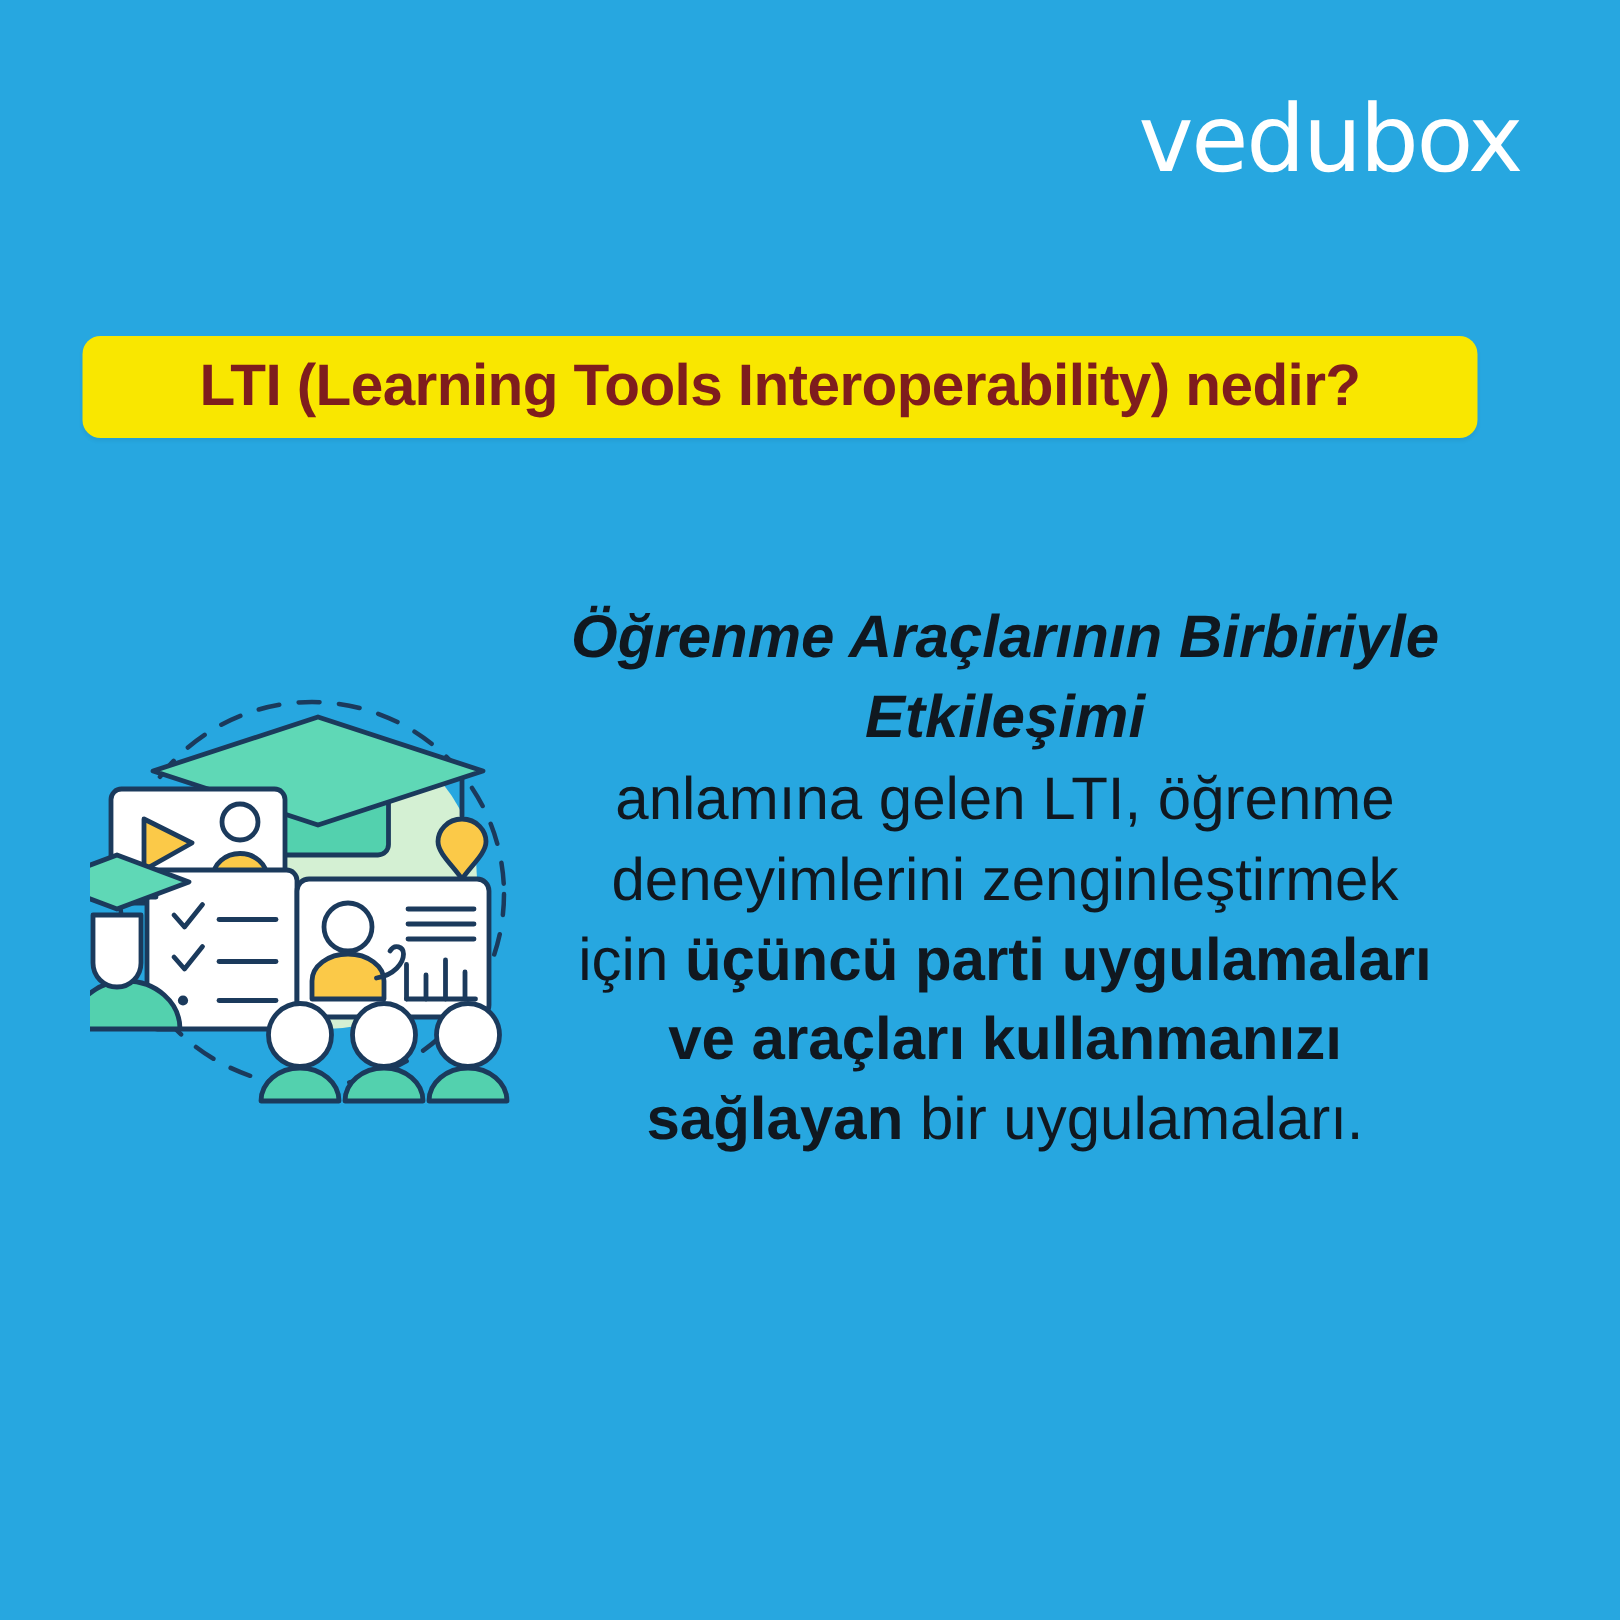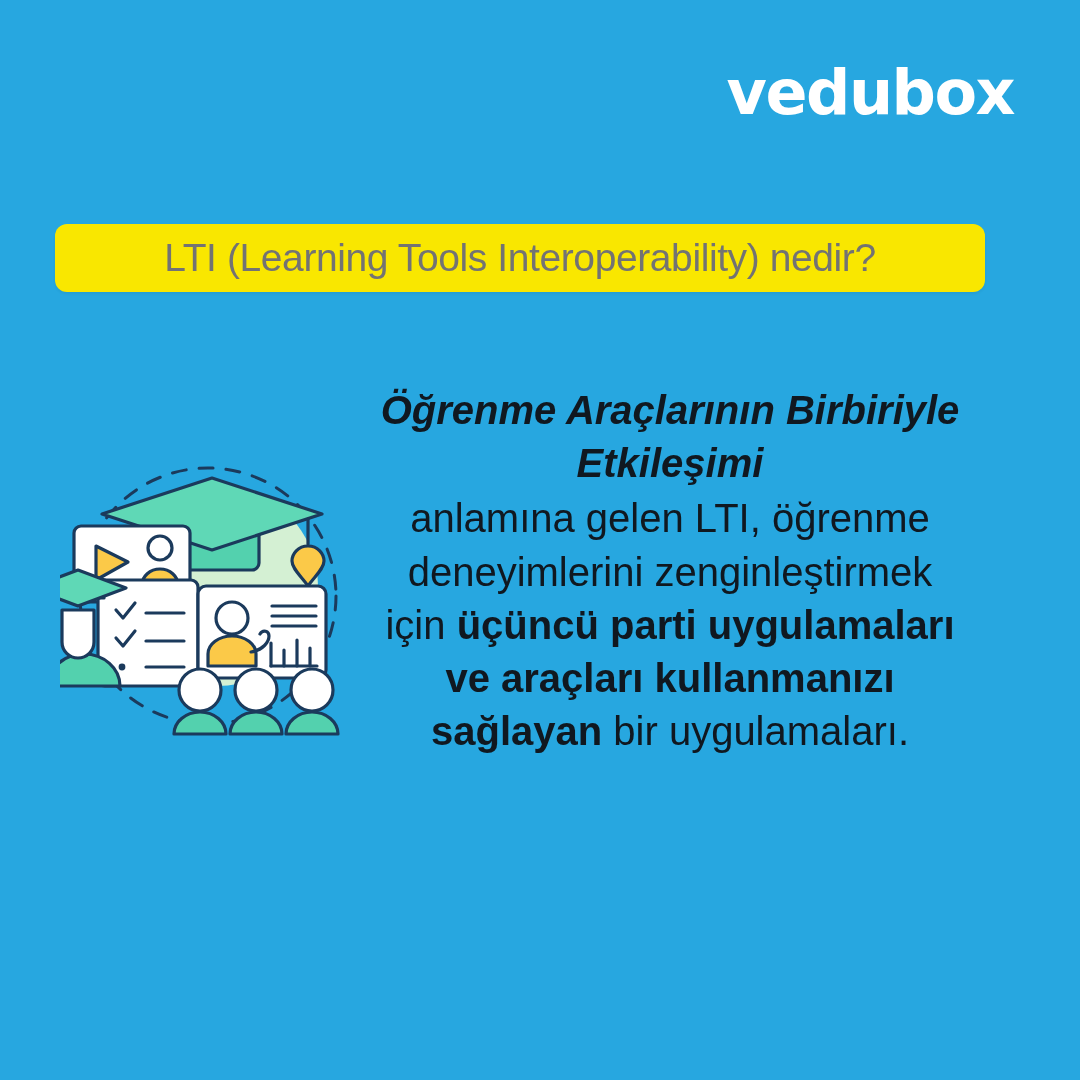"vedubox" .logo-text { font-weight: 700 -> 400 }
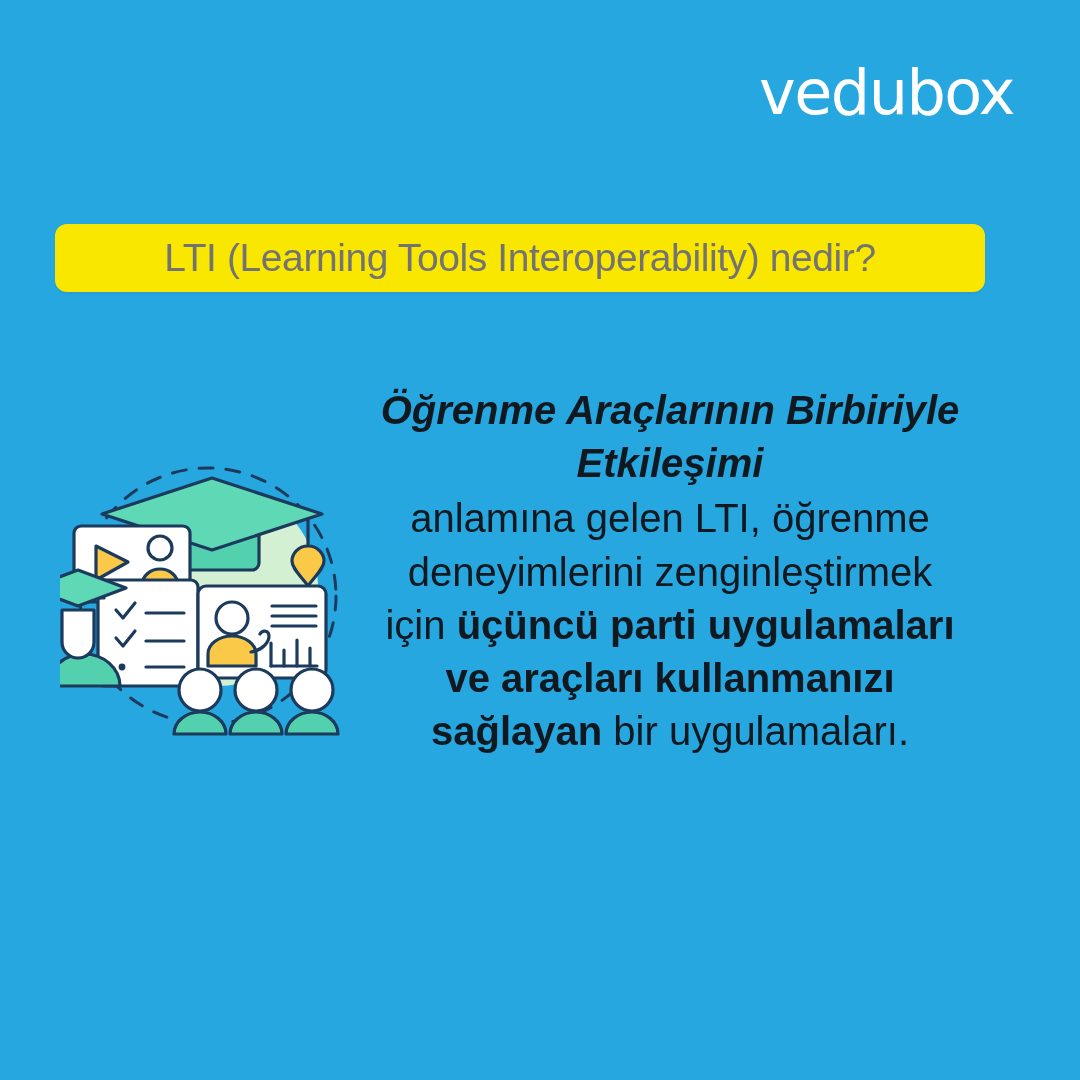"LTI (Learning Tools Interoperability)" .title-banner-text { color: #737373 -> #7f1d1d; font-weight: 400 -> 700 }
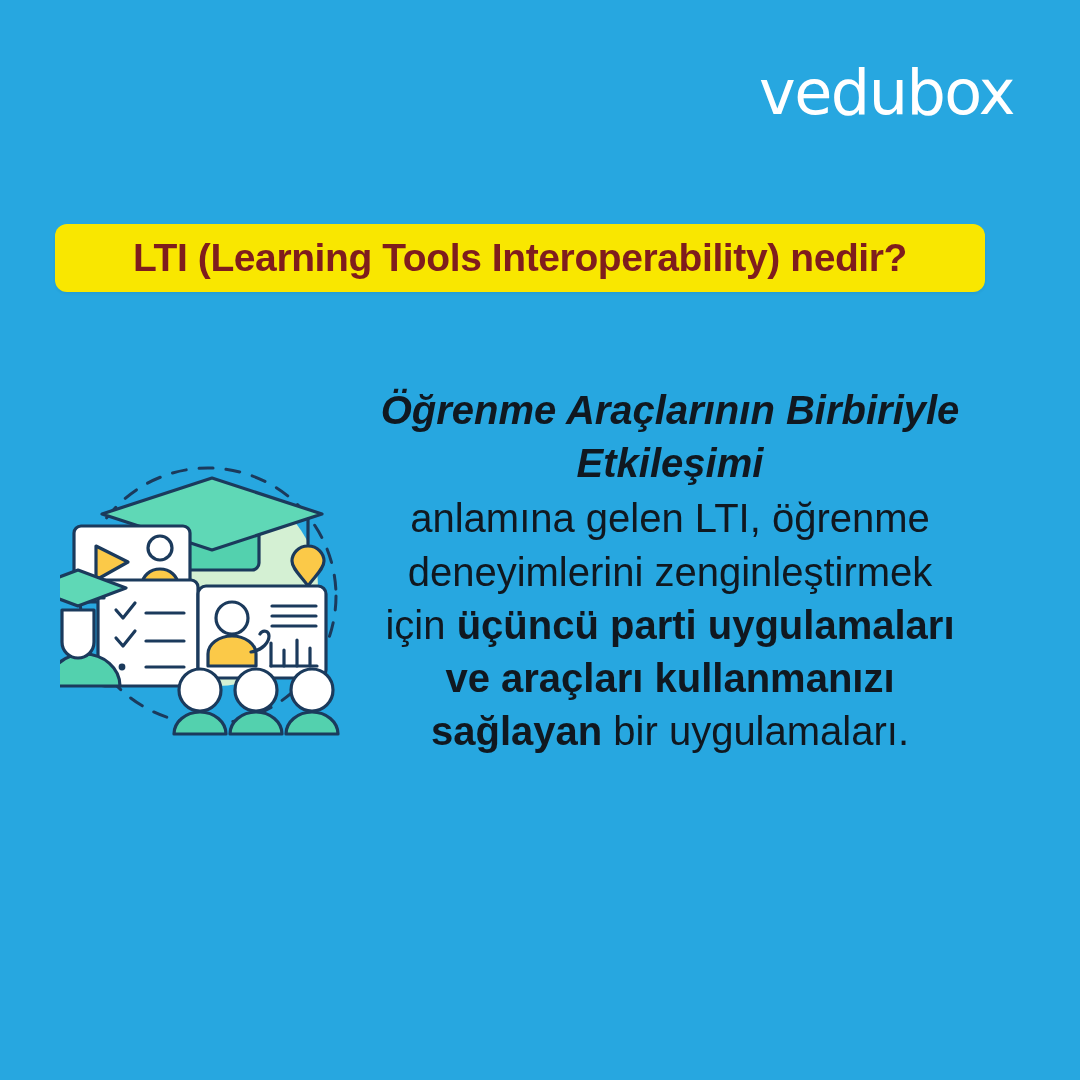"Öğrenme Araçlarının Birbiriyle" .copy { top: 384px -> 399px }
